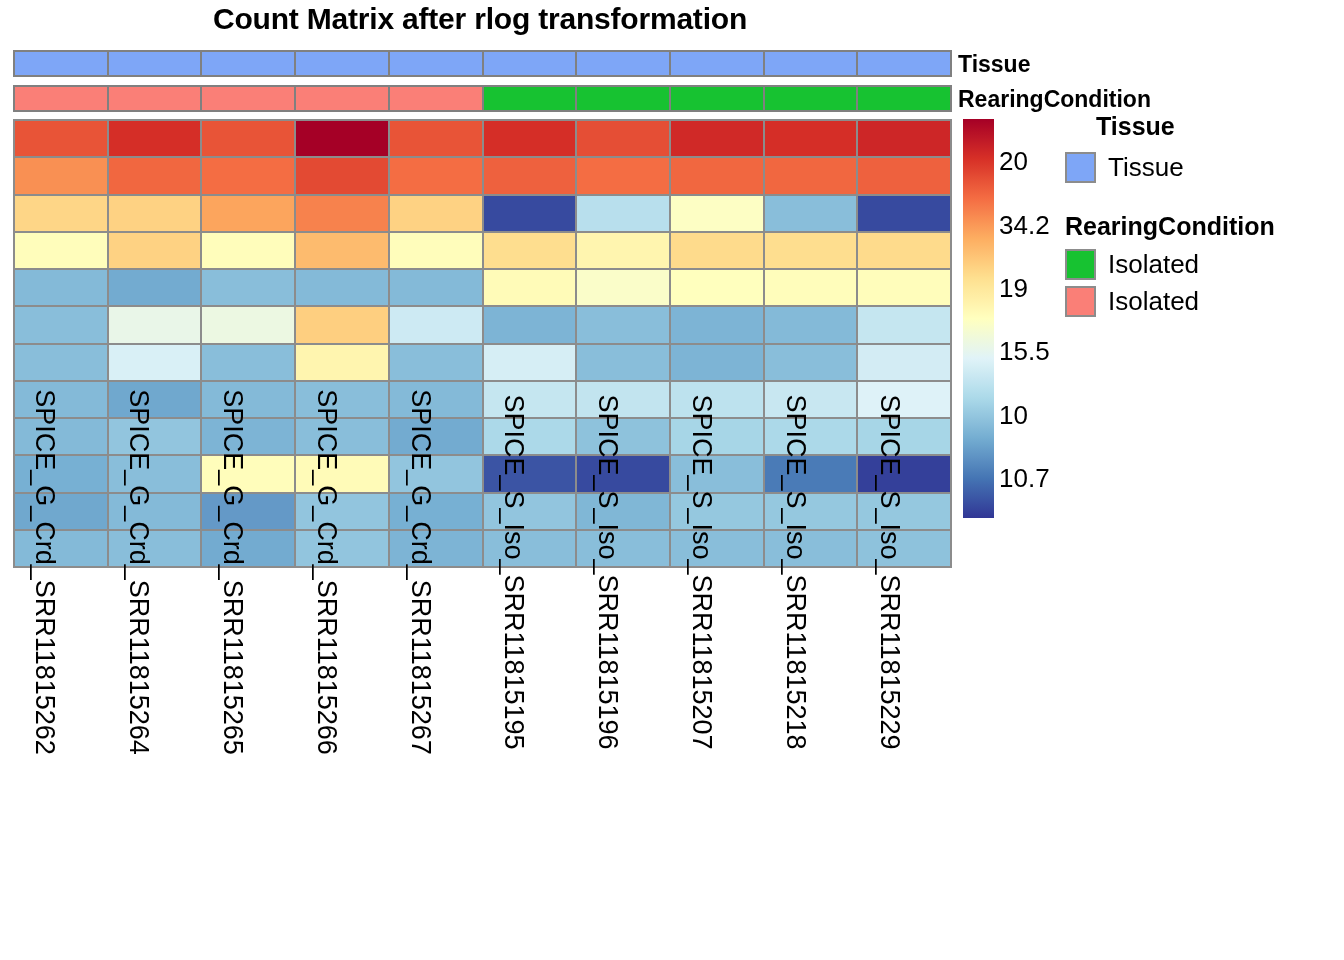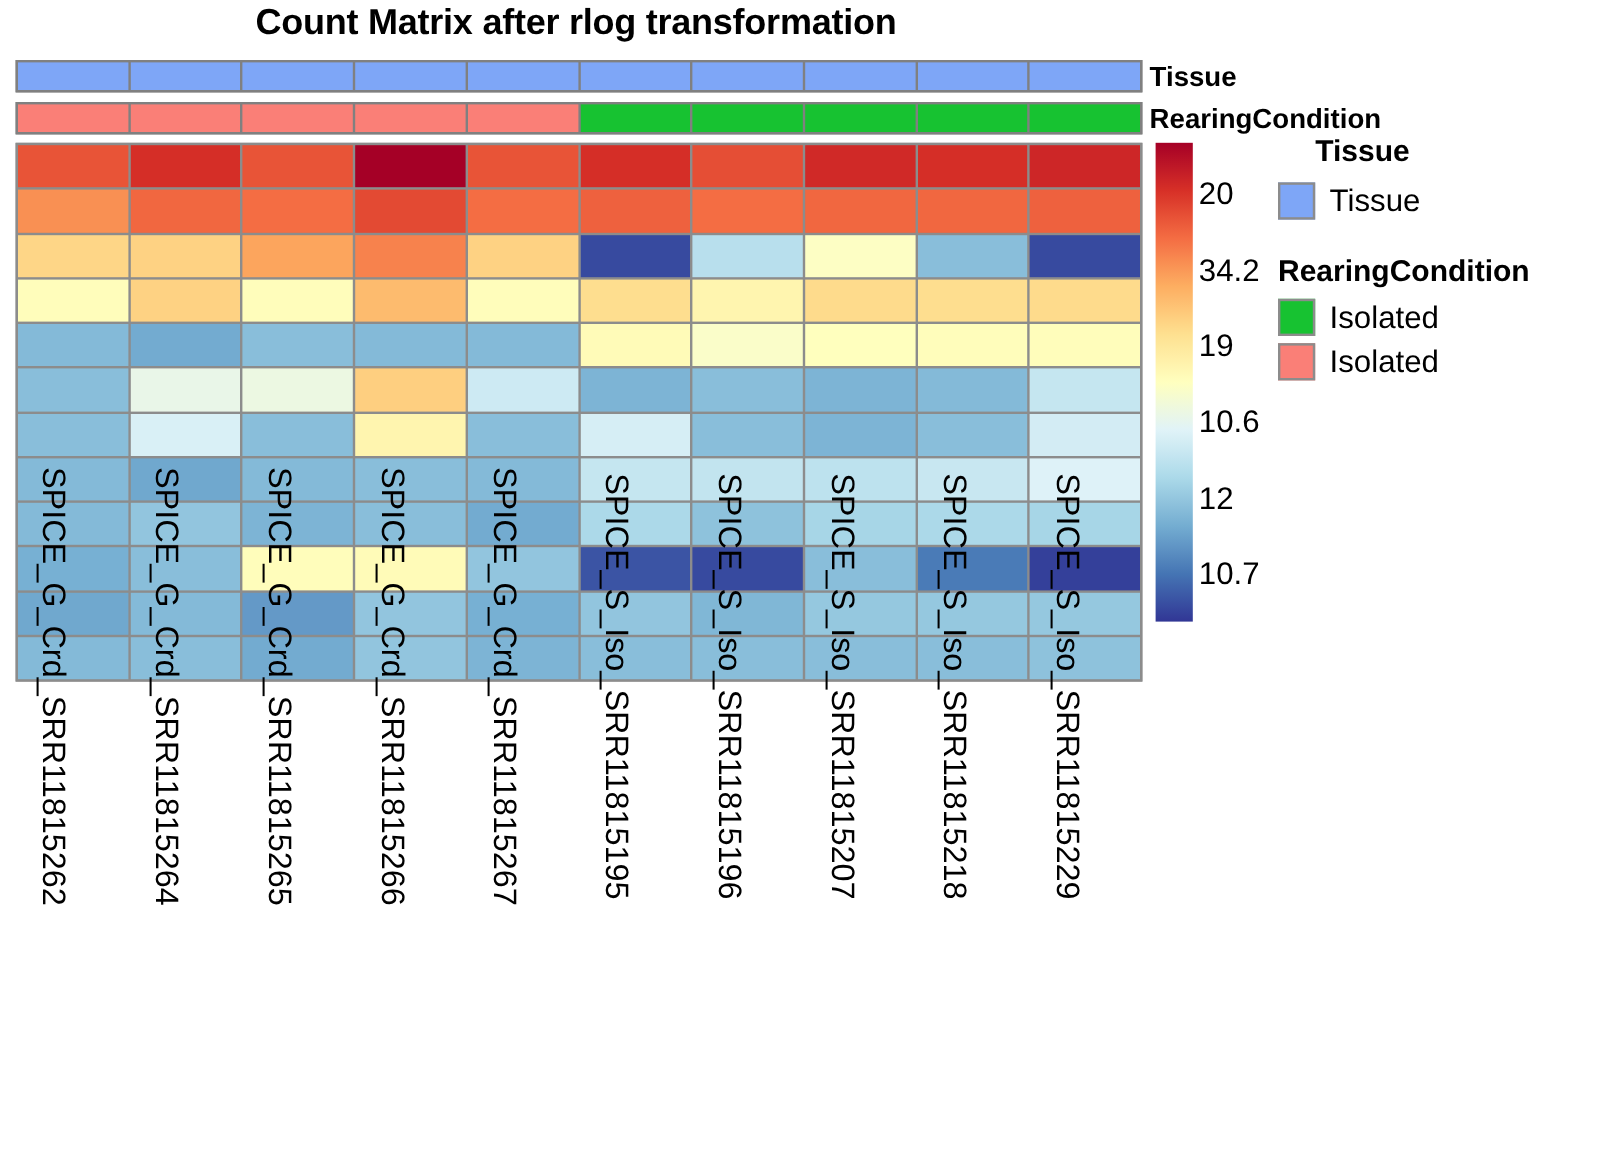"10.6" div.cbar-tick { text: 10.6 -> 15.5 }
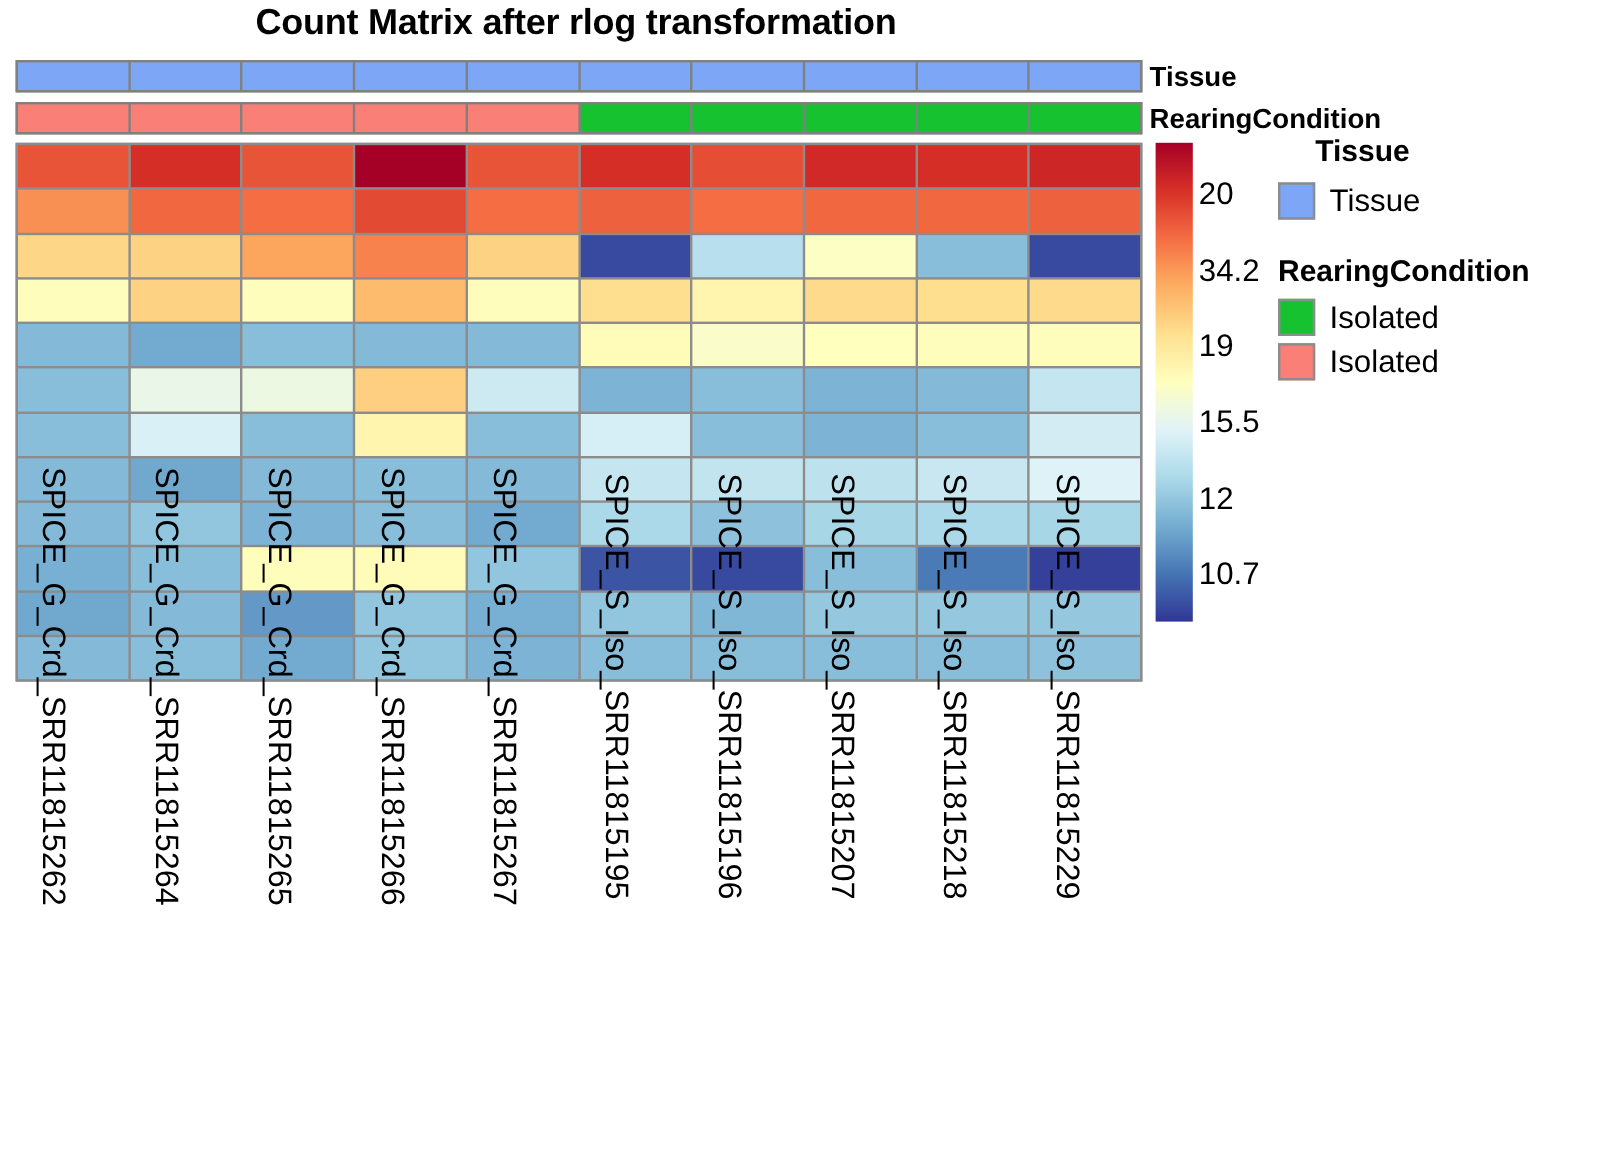"12" div.cbar-tick { text: 12 -> 10 }
